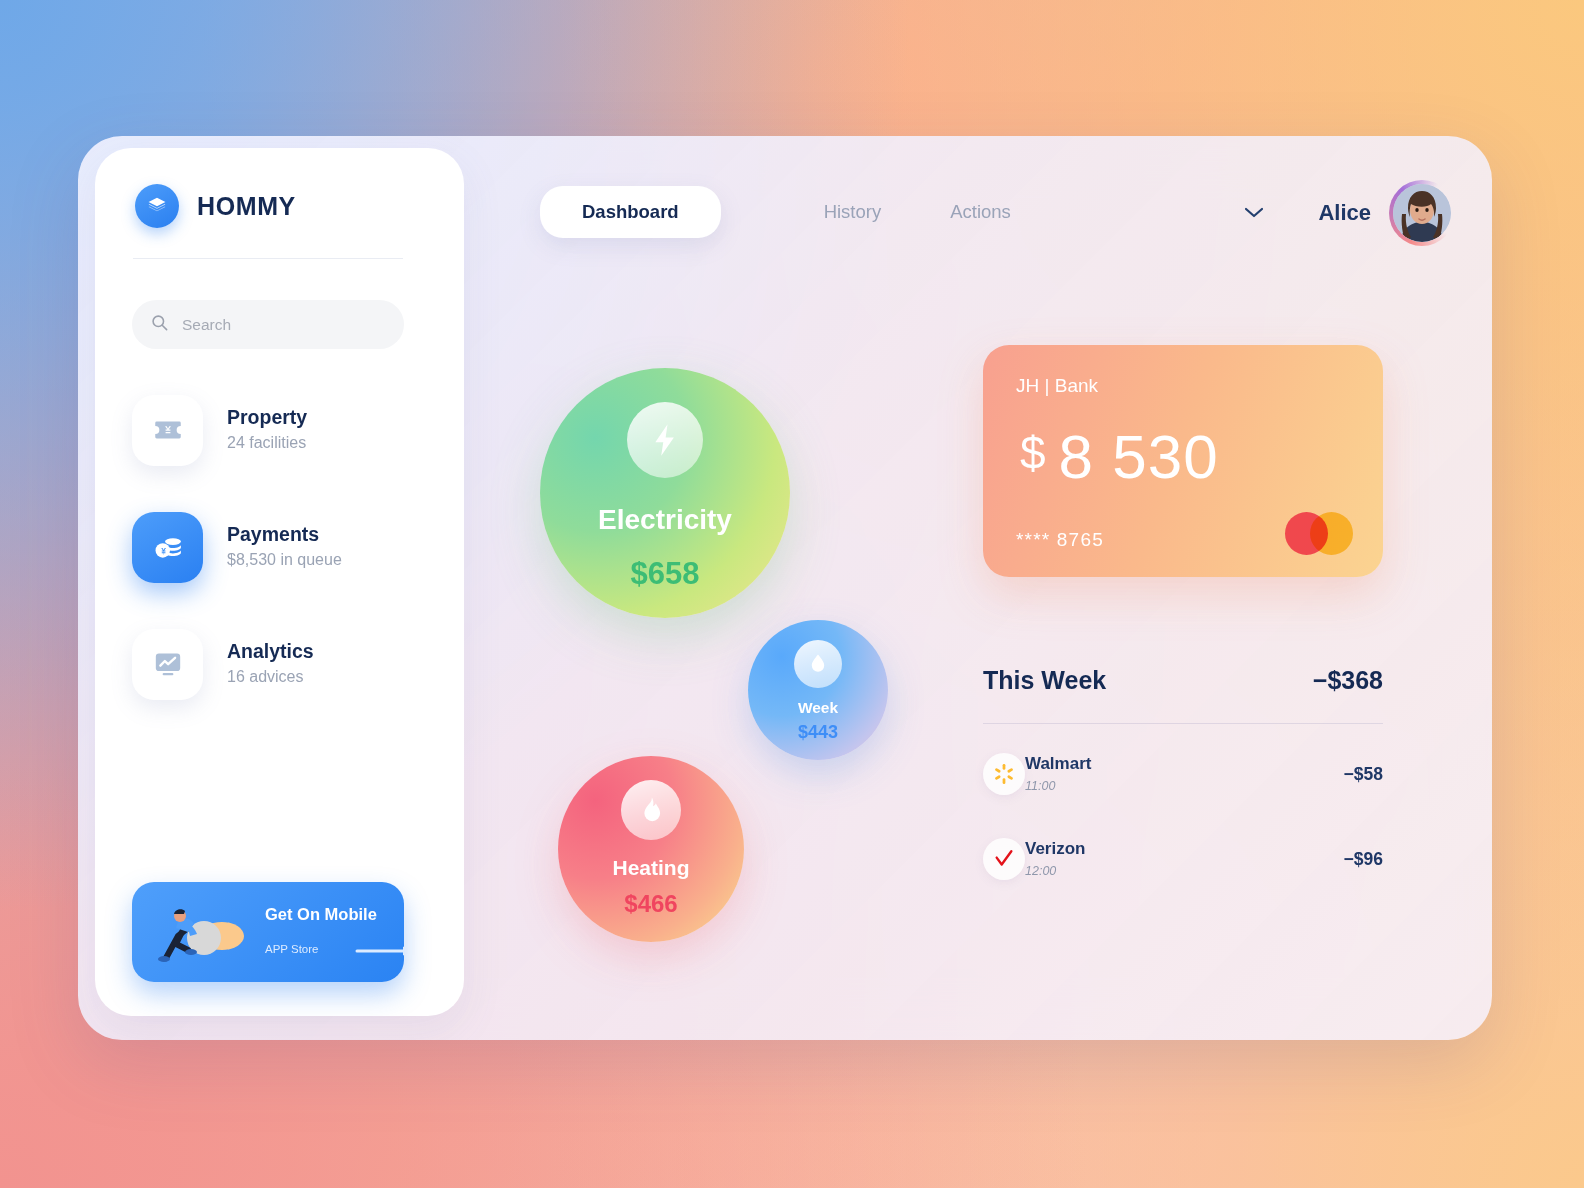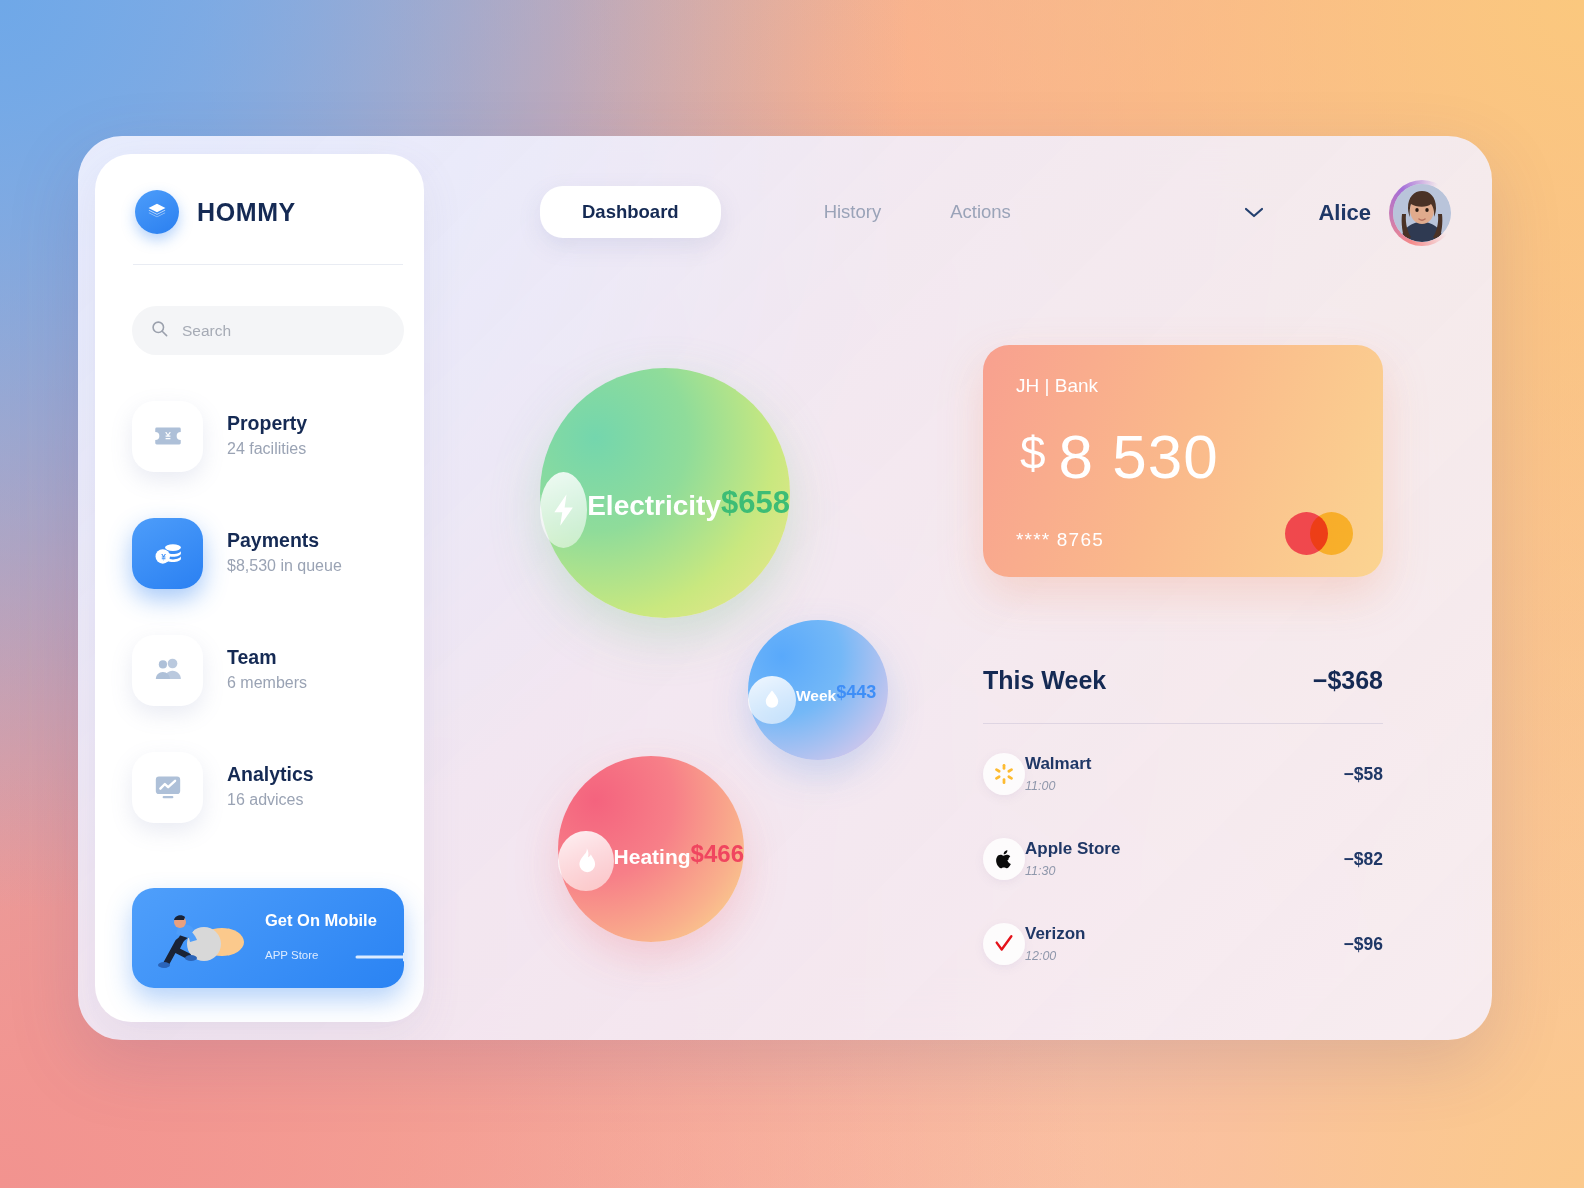"HOMMY" #sidebar { top: 18px -> 12px; width: 329px -> 369px }
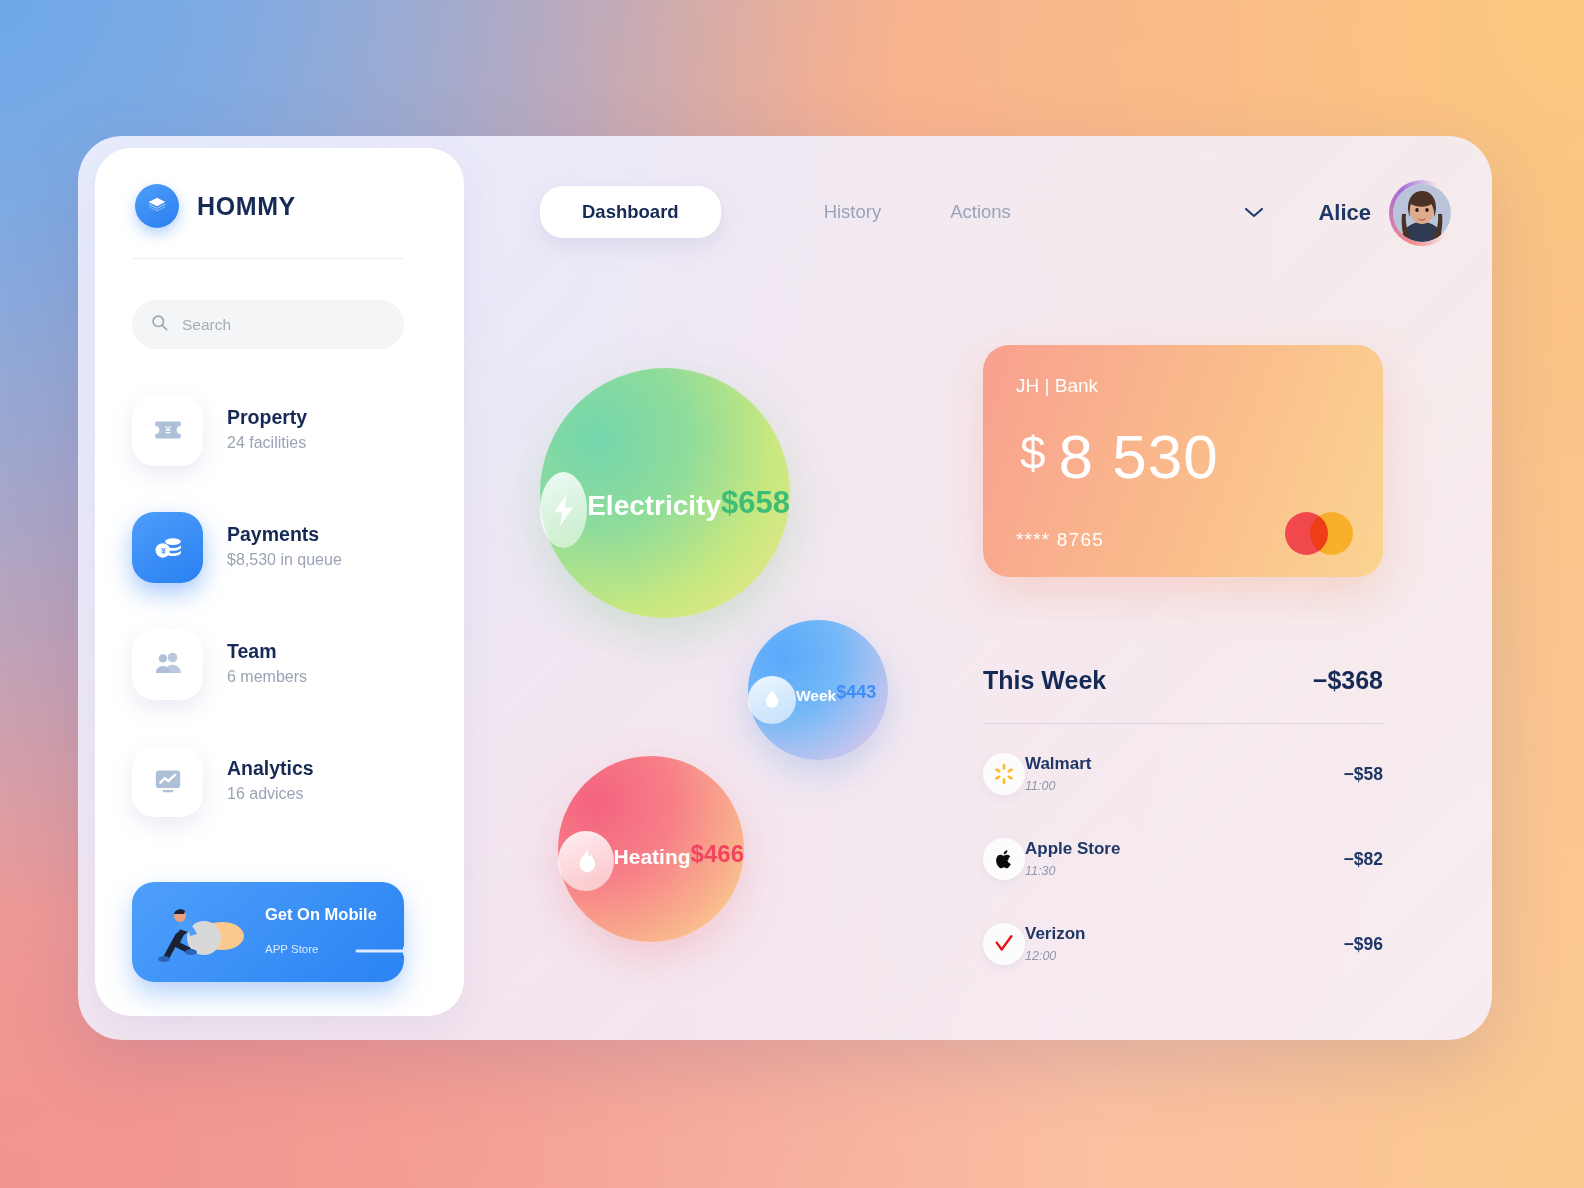"Electricity" .bubble { flex-direction: row -> column }
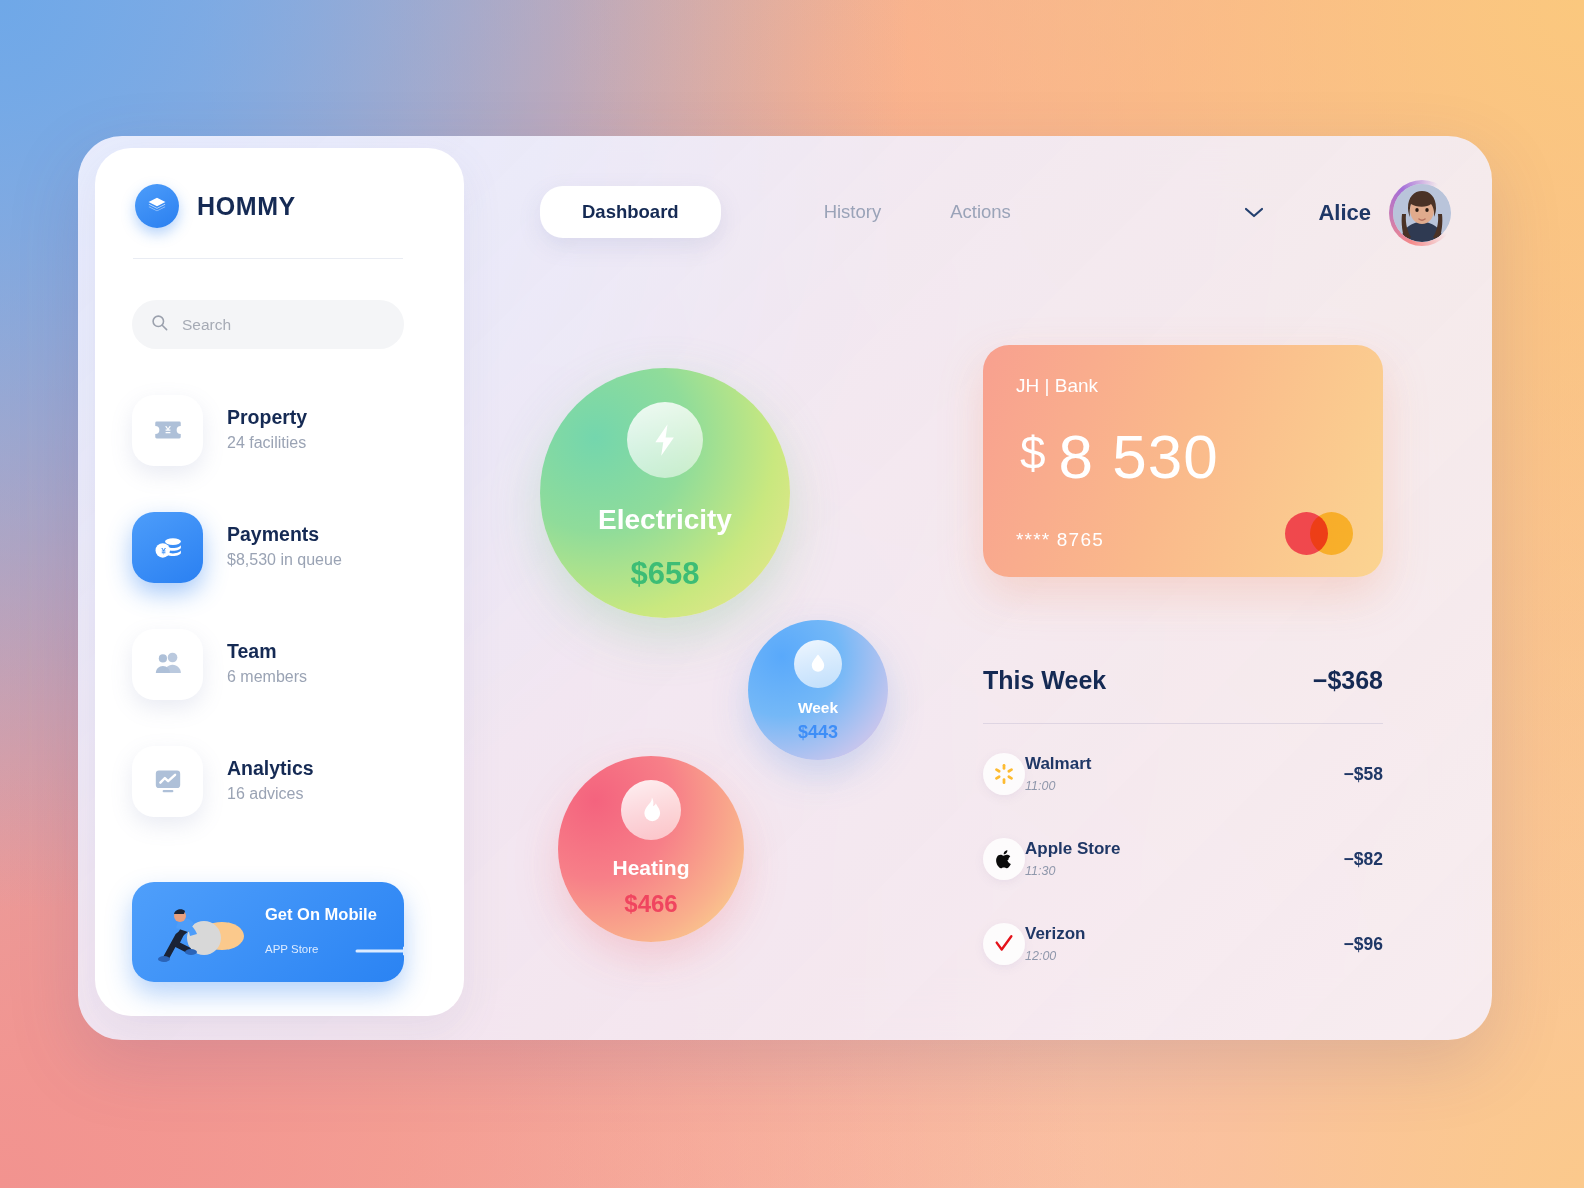"Team" div.nav-item { html: <div> <div> <svg> <circle></circle> <path></path> <circle></circle> <path></path> </svg> </div> <div> <div>Team</div> <div>6 members</div> </div> </div> -> none }
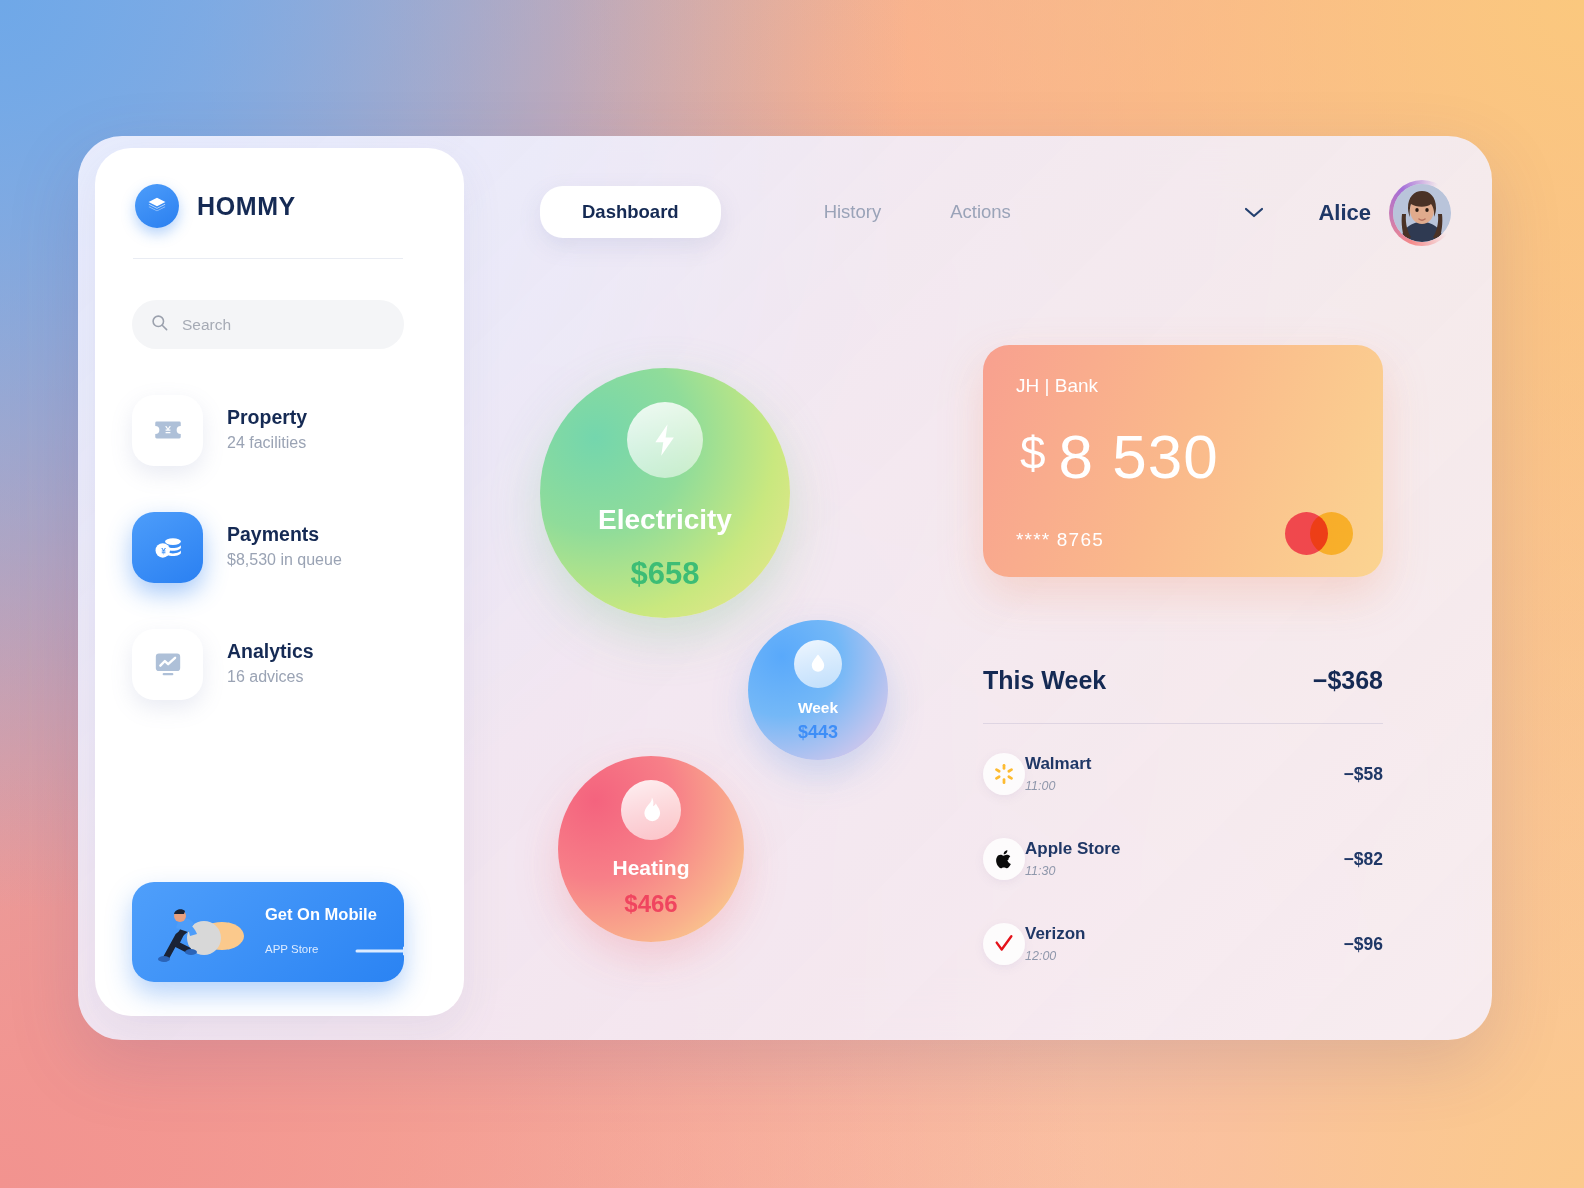"Apple Store" div.tx-row { html: <div> <span> <svg> <path></path> <path></path> </svg> </span> <div> <div>Apple Store</div> <div>11:30</div> </div> <span>−$82</span> </div> -> none }
